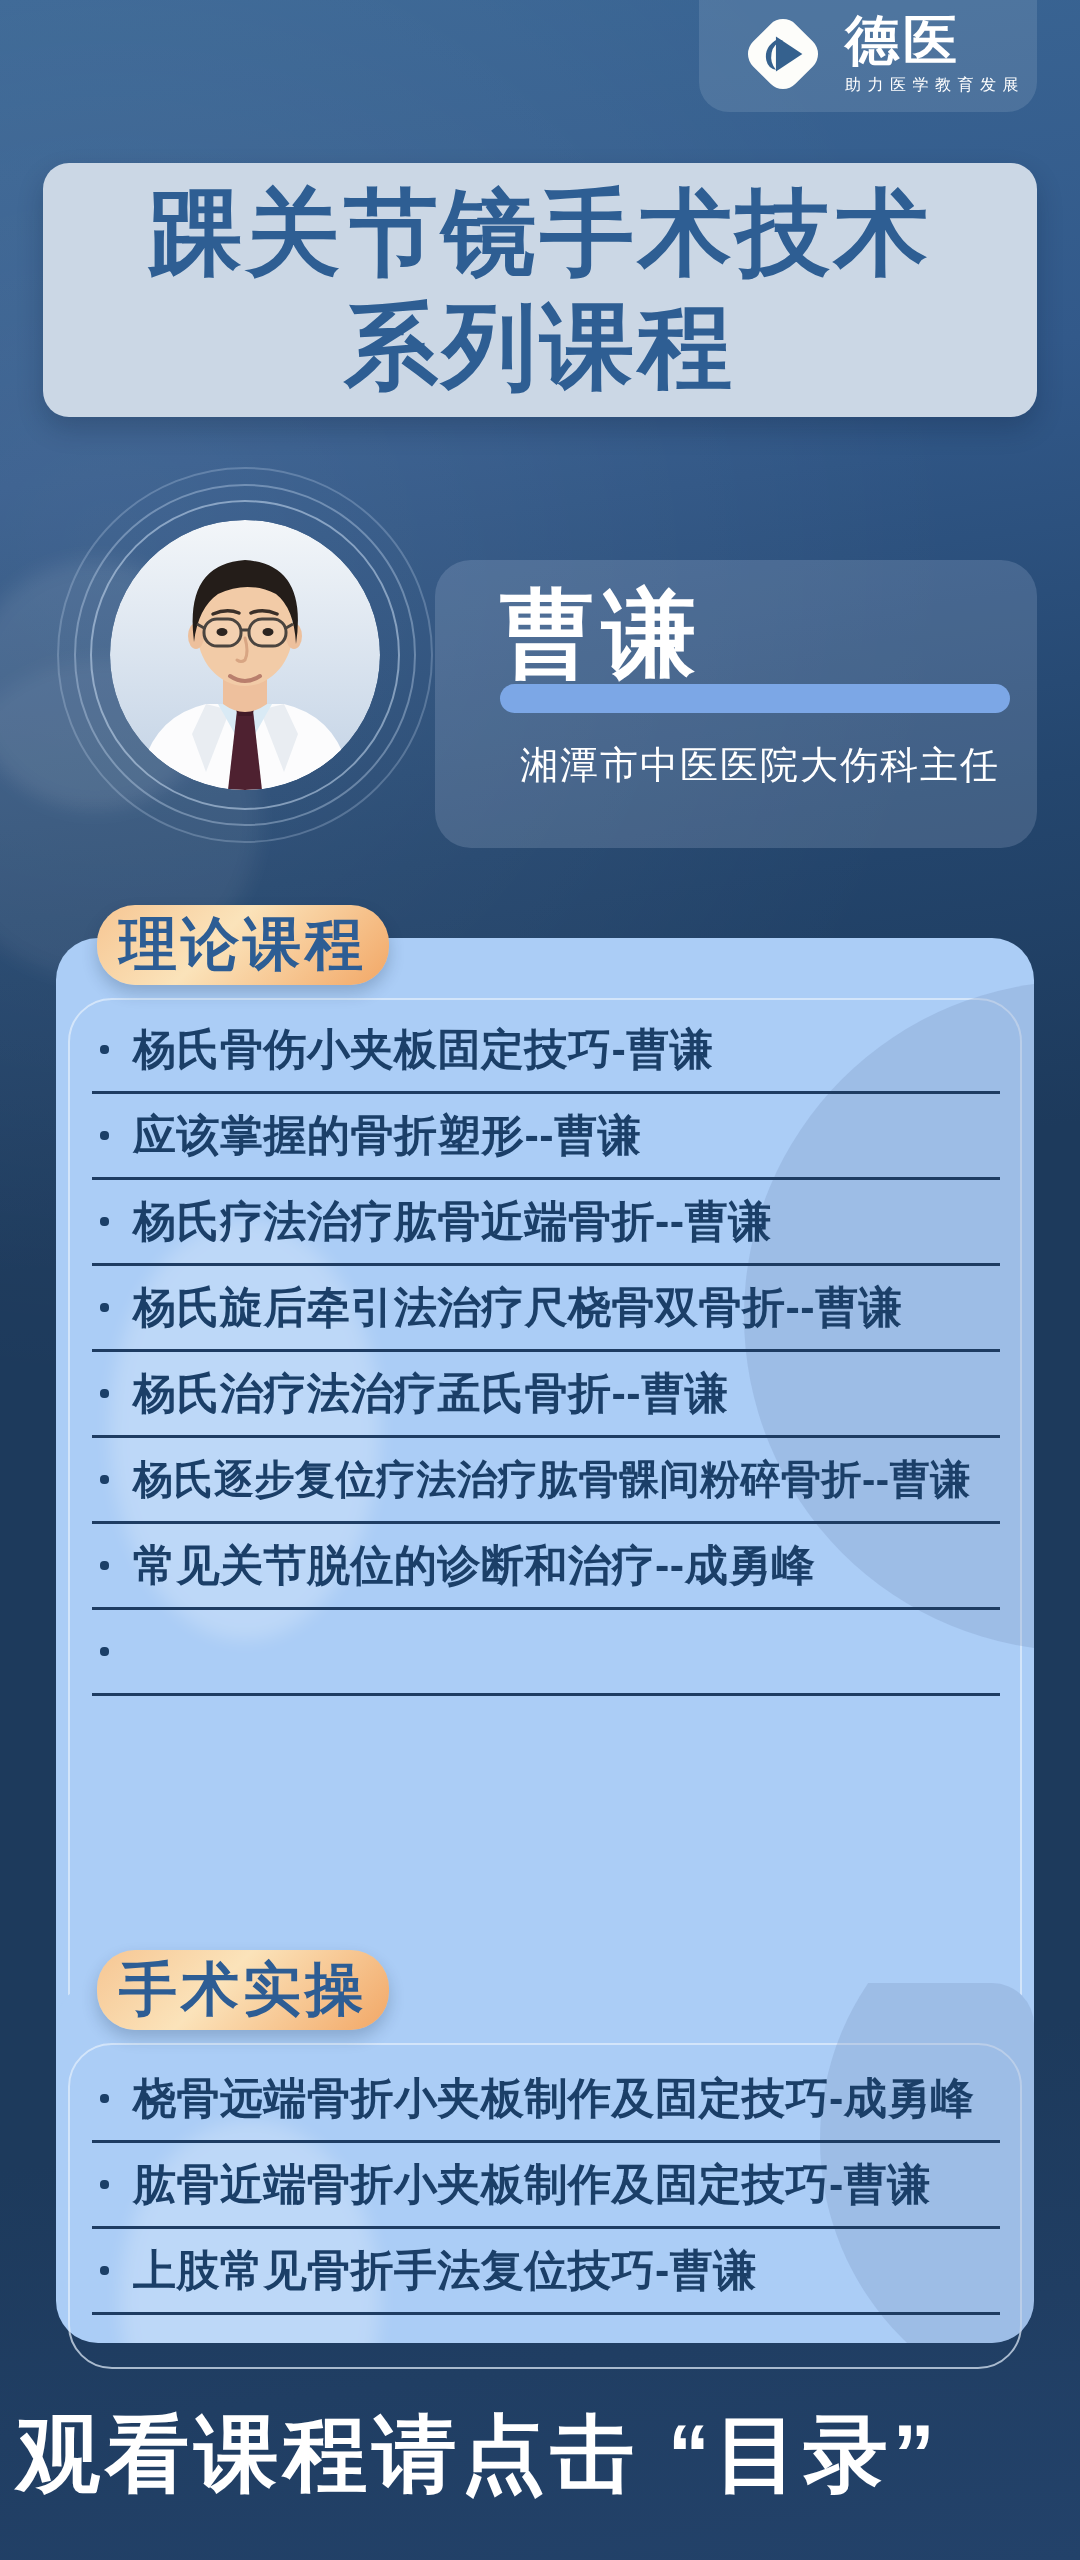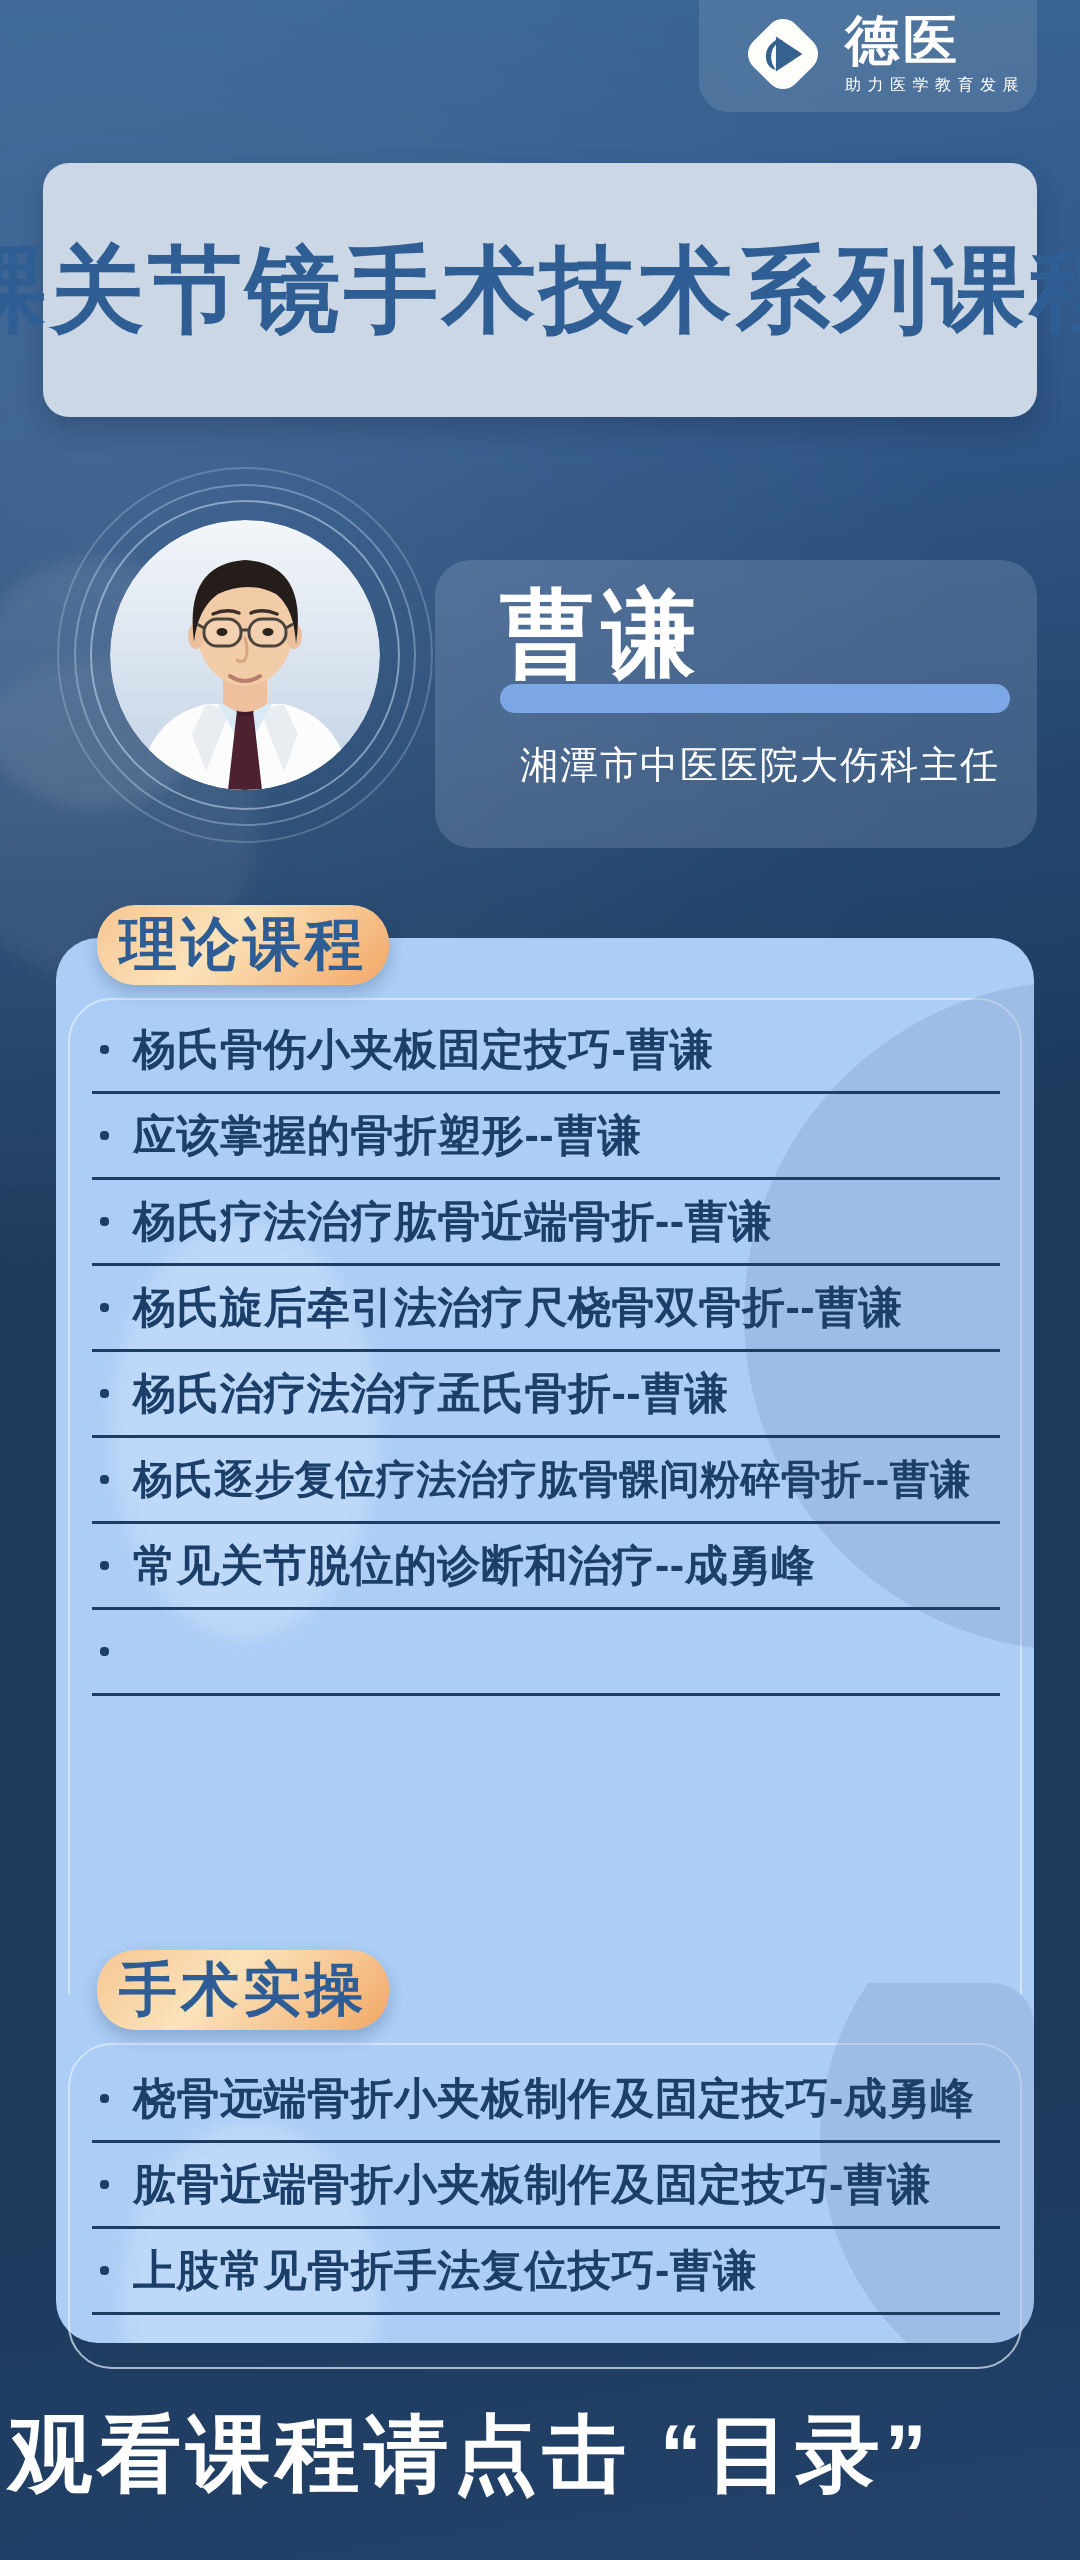"踝关节镜手术技术" .banner { flex-direction: row -> column }
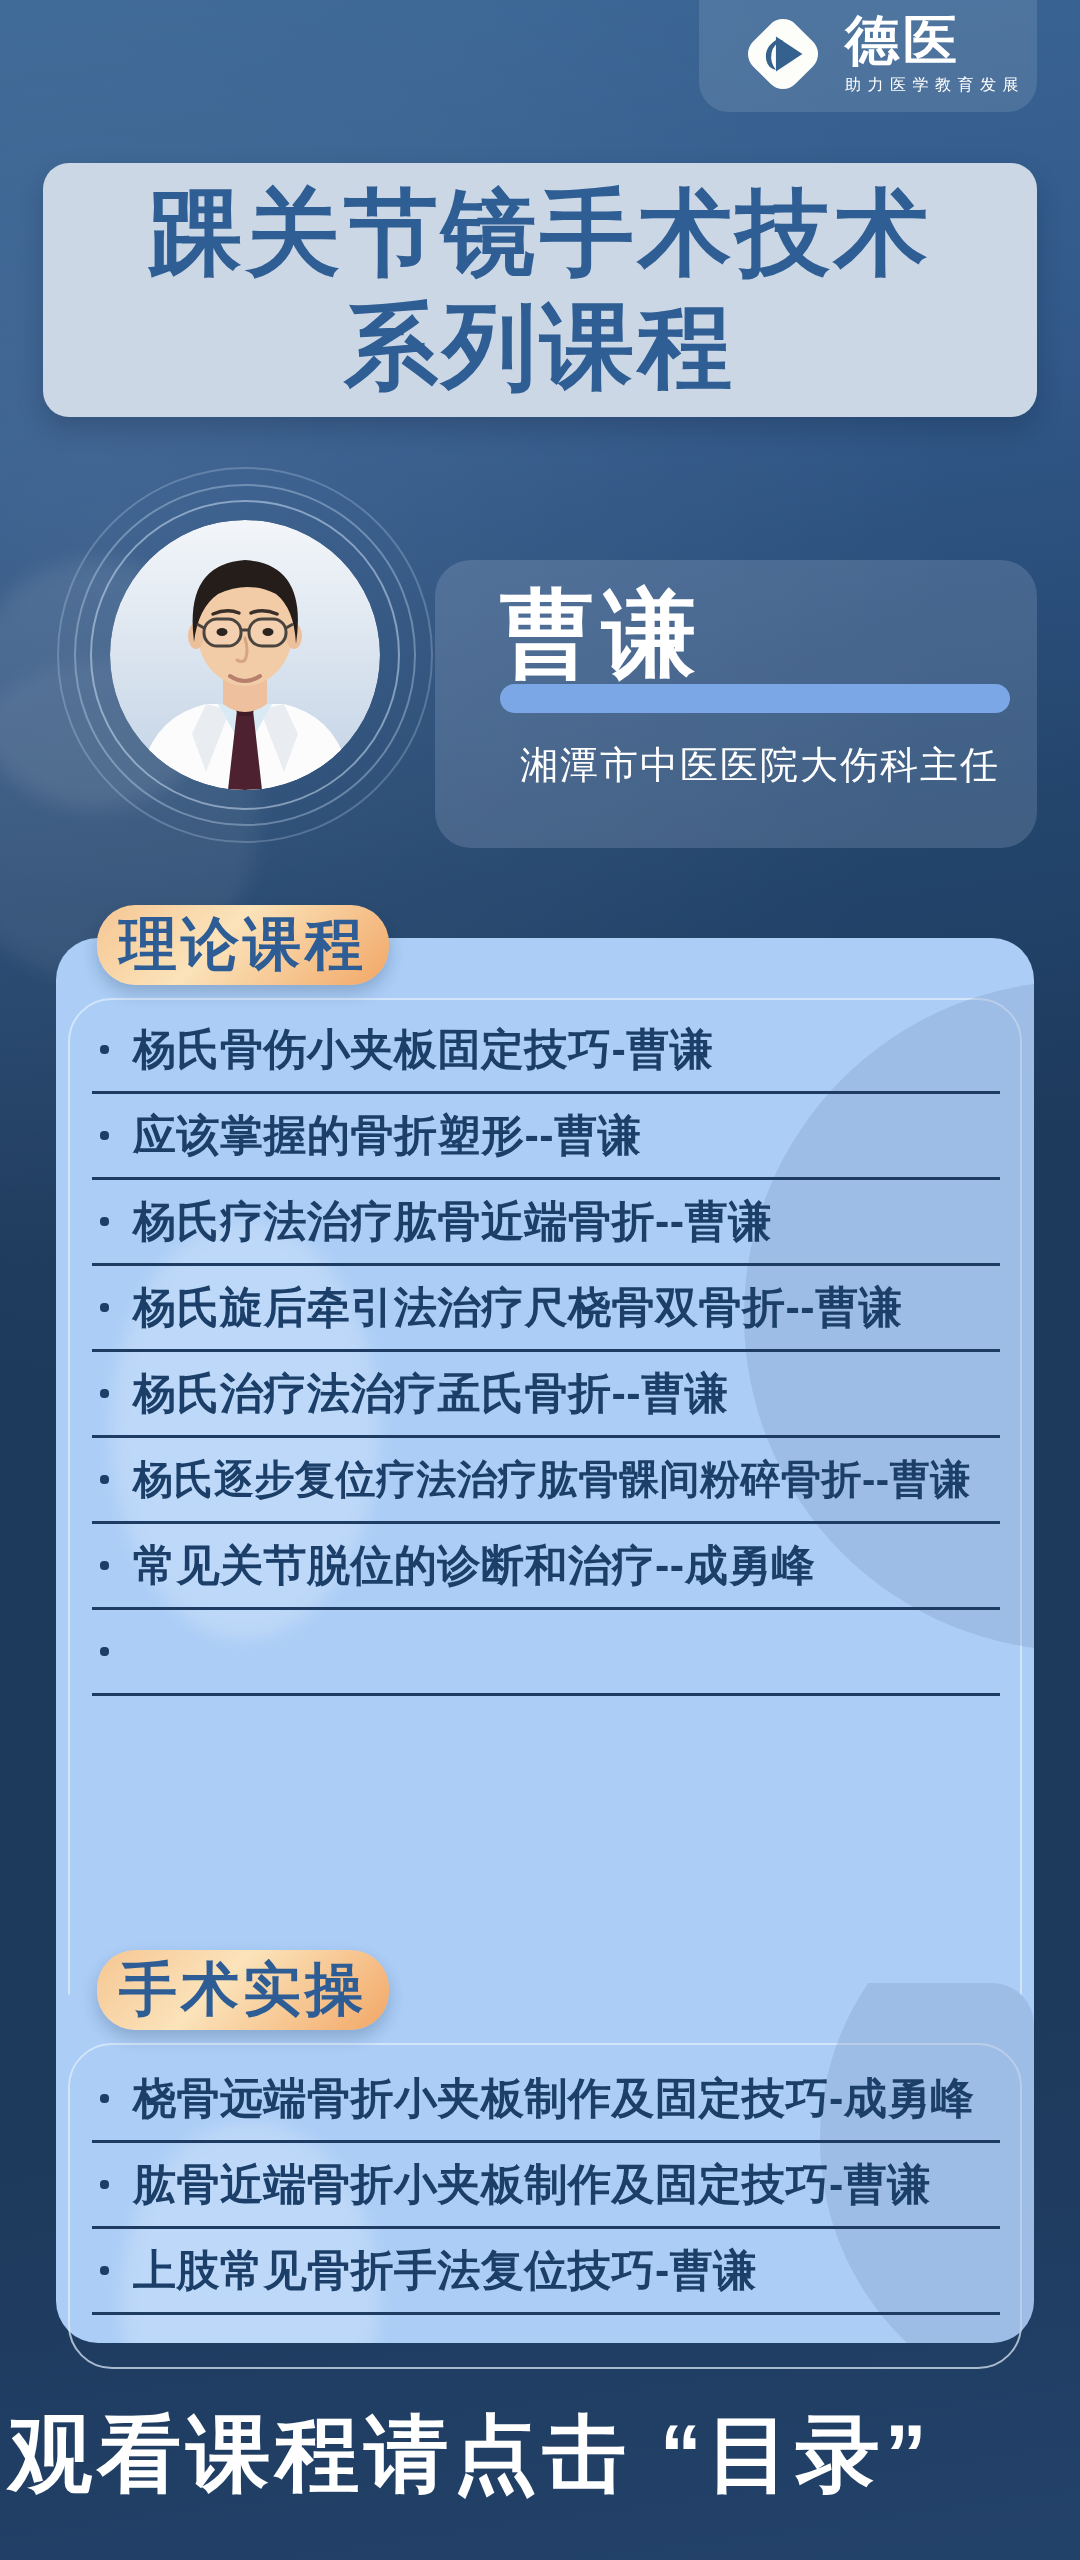"观看课程请点击 “目录”" .footer-cta { left: 8px -> 16px }
